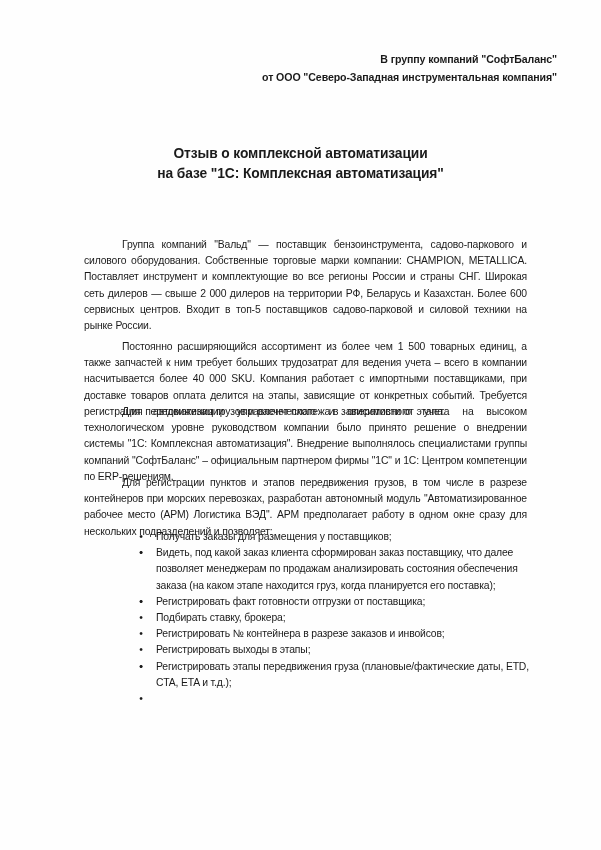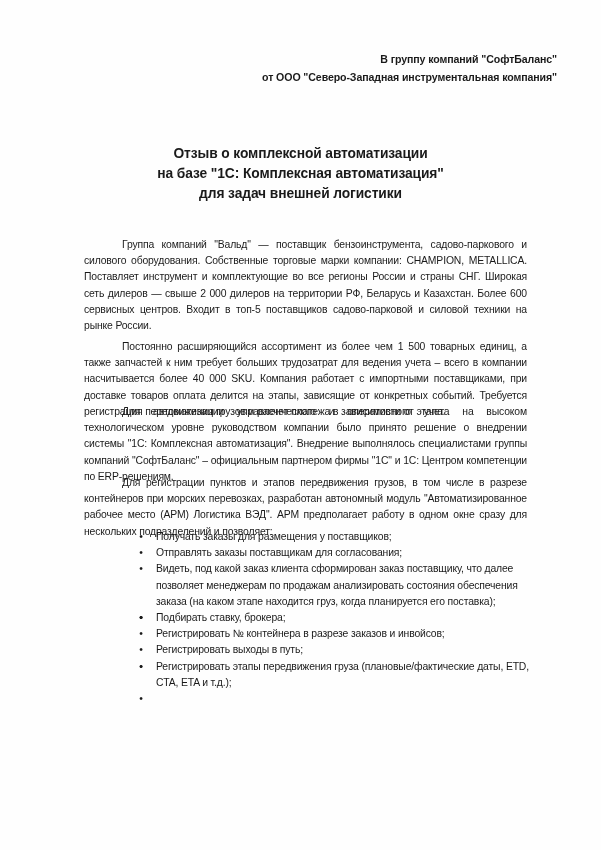"для задач внешней логистики" div { html: <div>для задач внешней логистики</div> -> none }
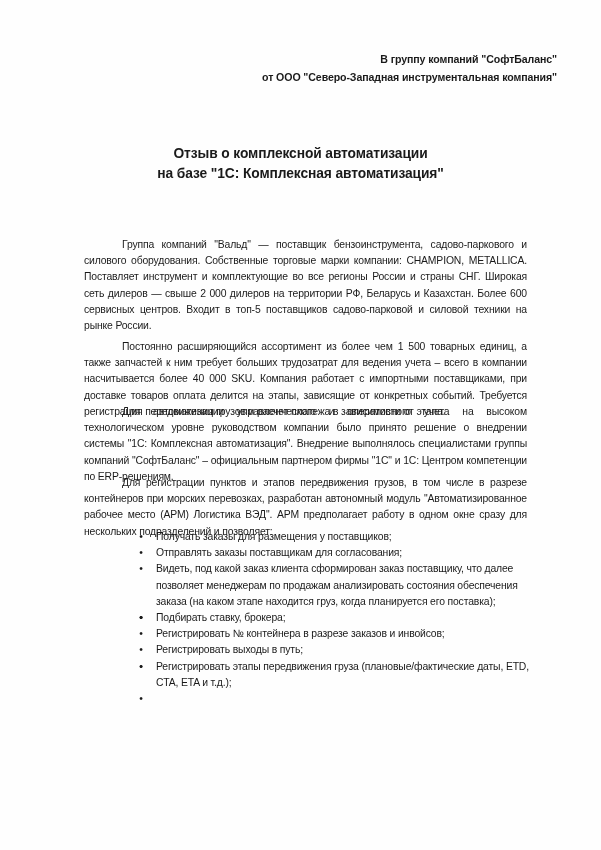"Отправлять заказы поставщикам для" span { html: <span>Отправлять заказы поставщикам для согласования;</span> -> none }
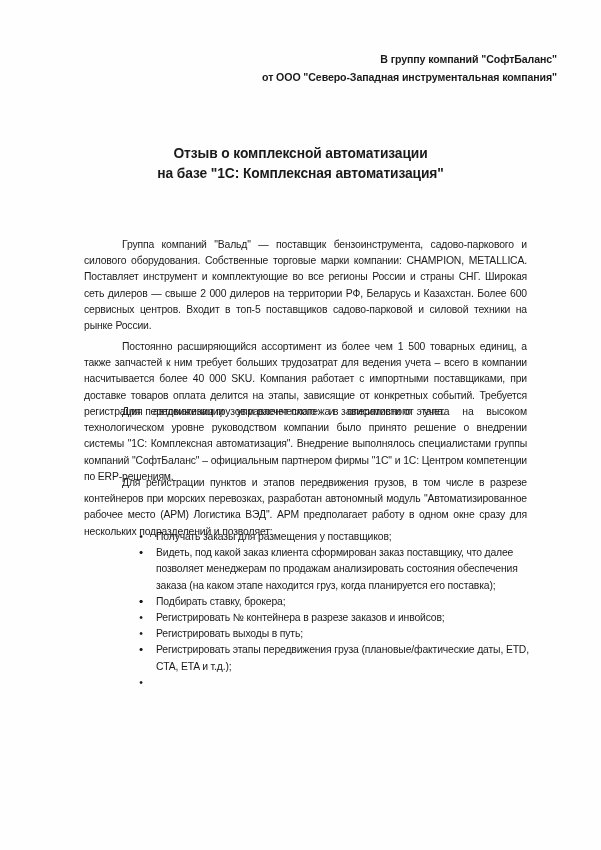"Регистрировать факт готовности отгрузки" span { html: none -> <span>Регистрировать факт готовности отгрузки от поставщика;</span> }
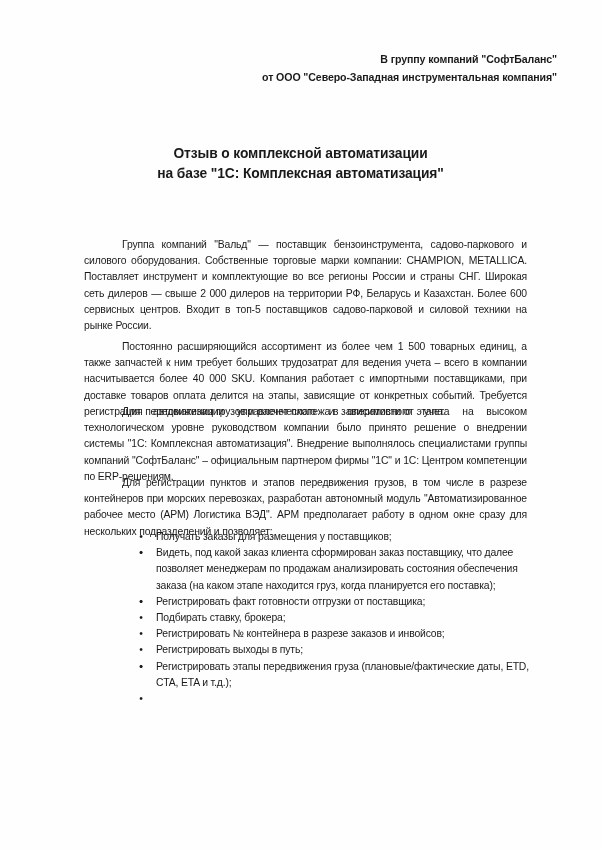"Регистрировать выходы в путь;" span { text: путь -> этапы }
